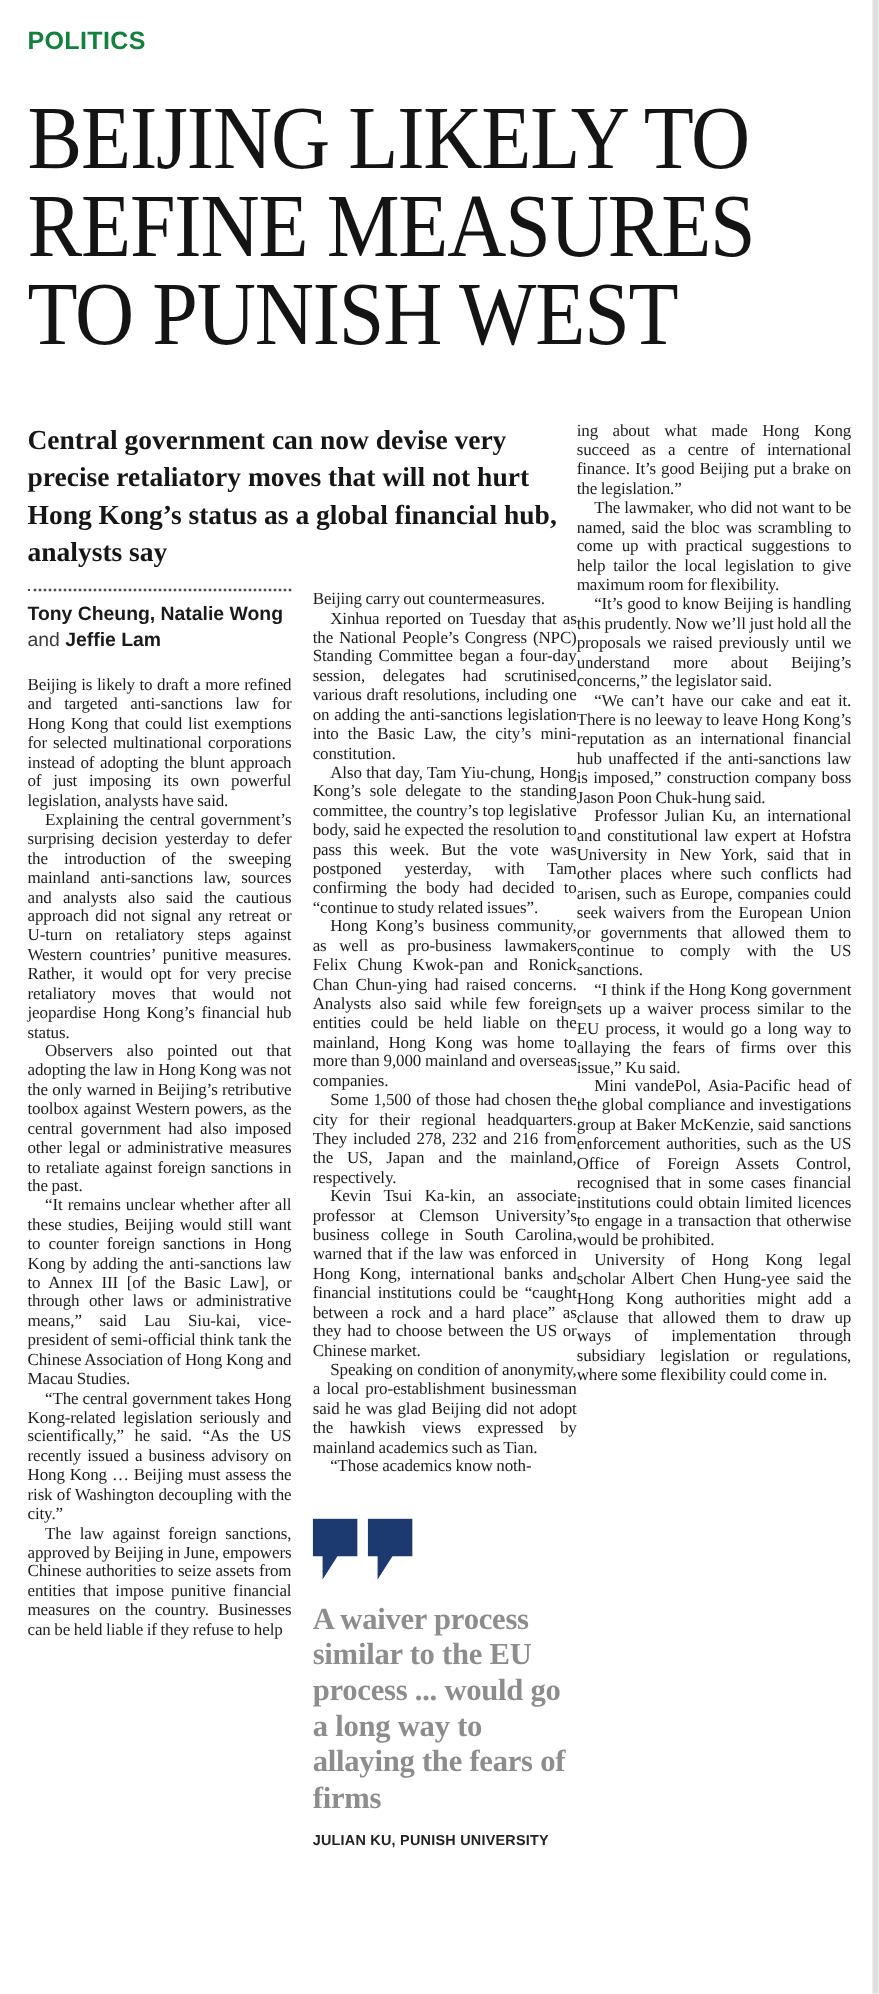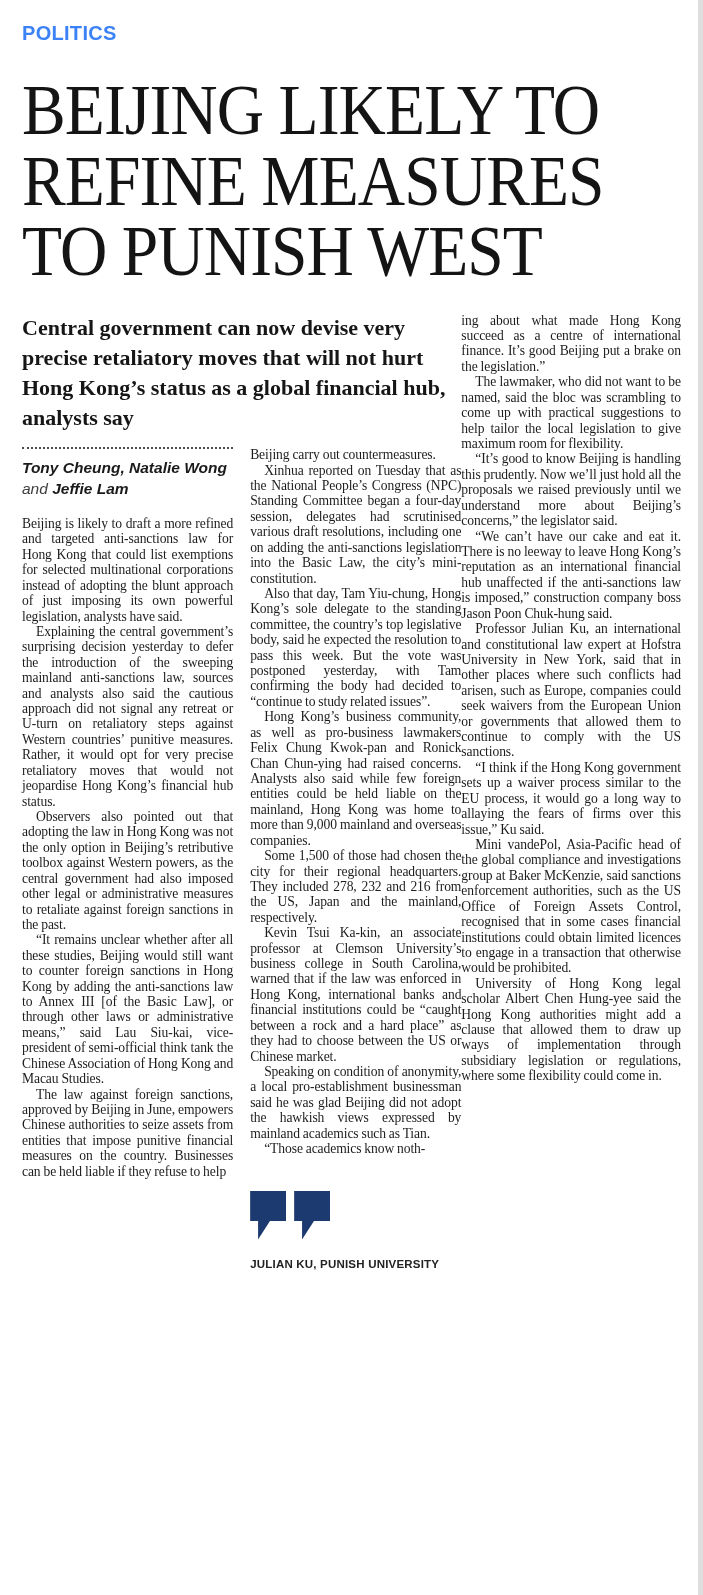"POLITICS" div.kicker { color: #3b82f6 -> #15803d }
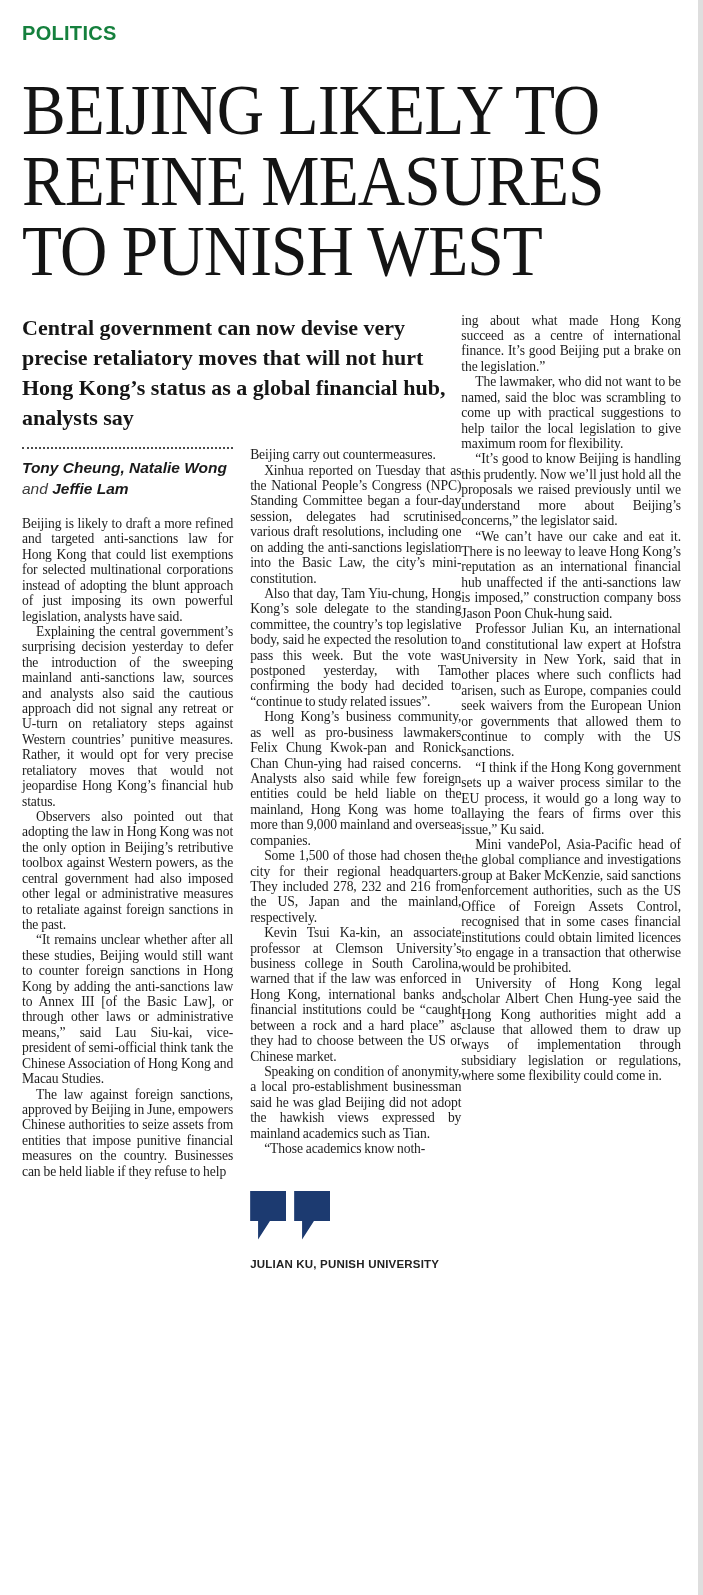"Central government can now devise" .top-grid { margin-top: 26px -> 50px }
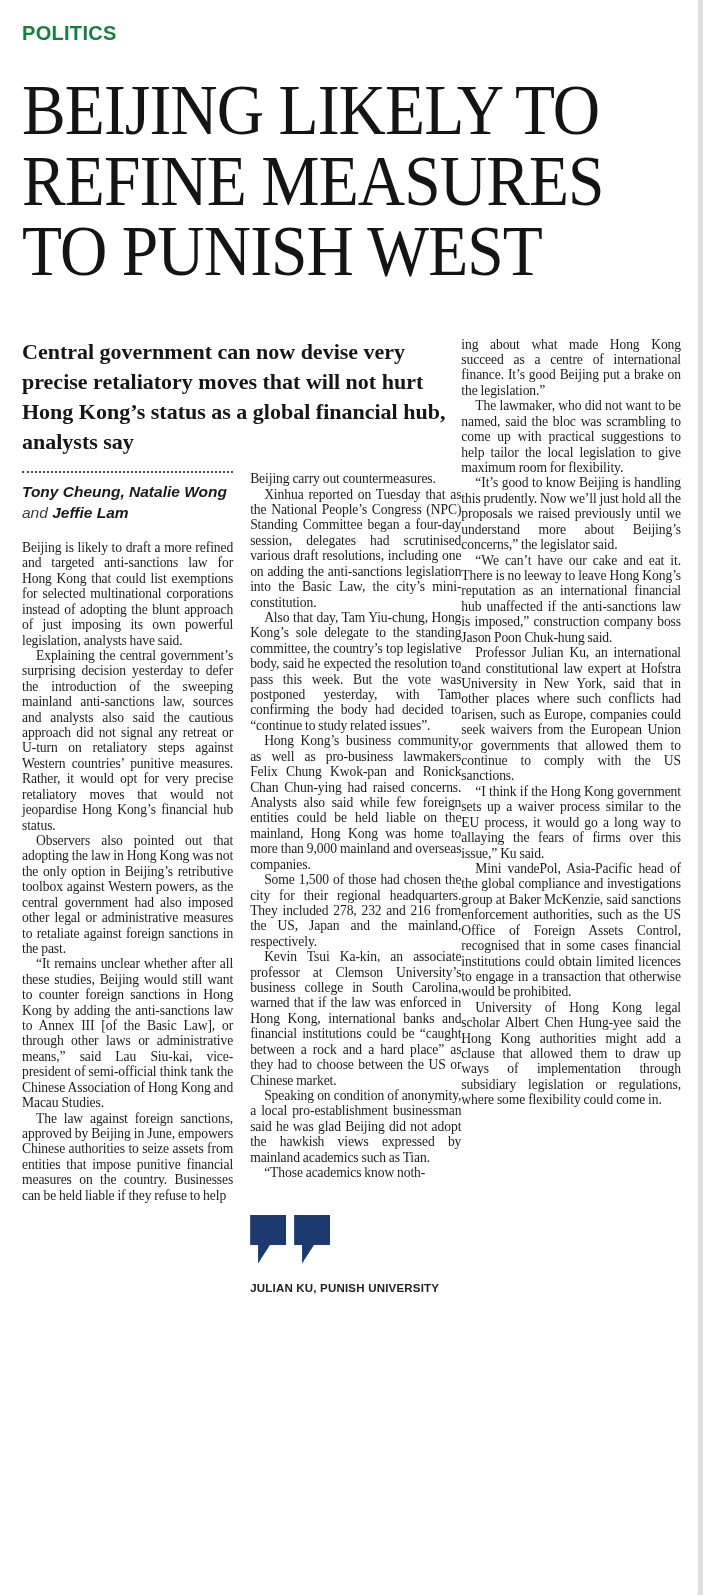"Tony Cheung, Natalie Wong" .byline-block { font-style: italic -> none }
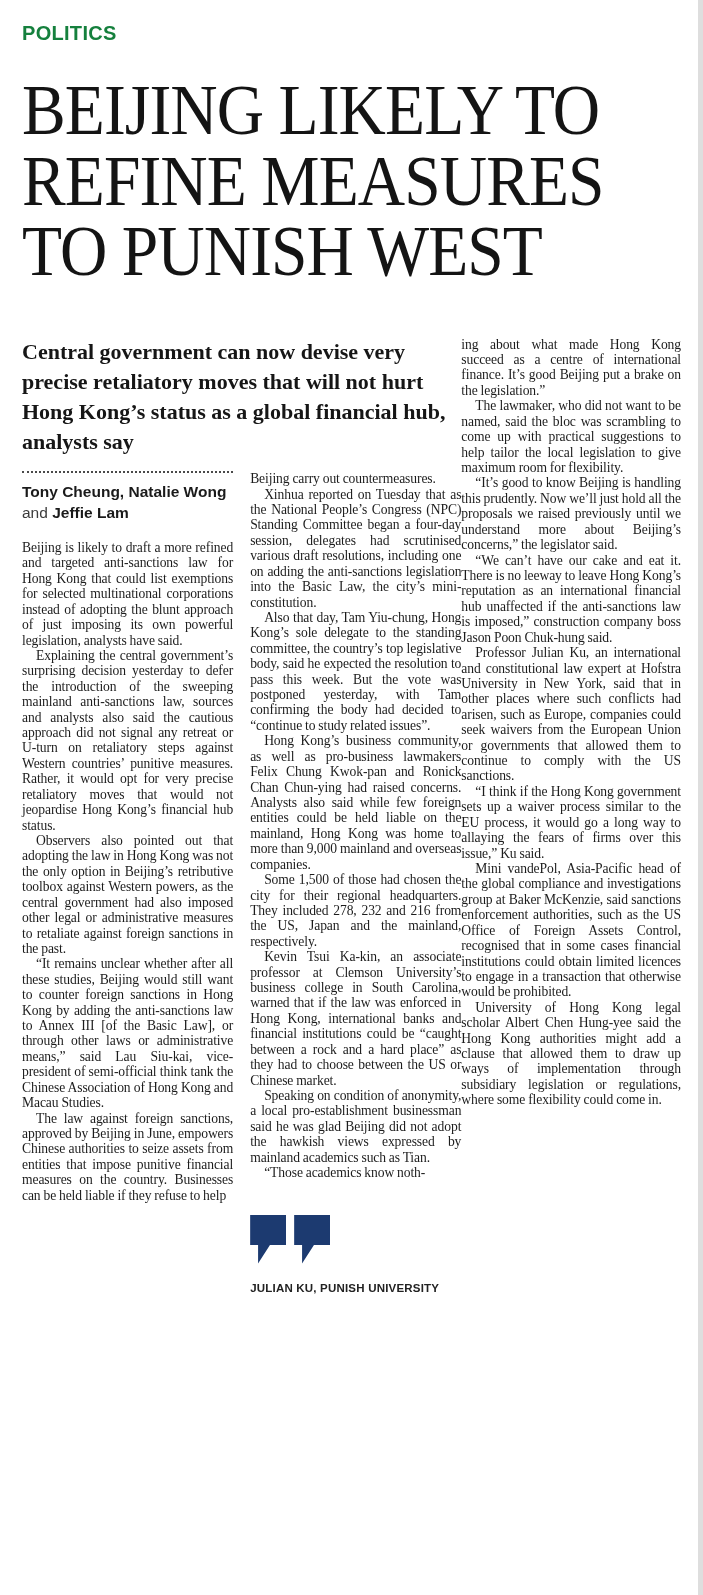"Observers also pointed out that" p { text: option -> warned }
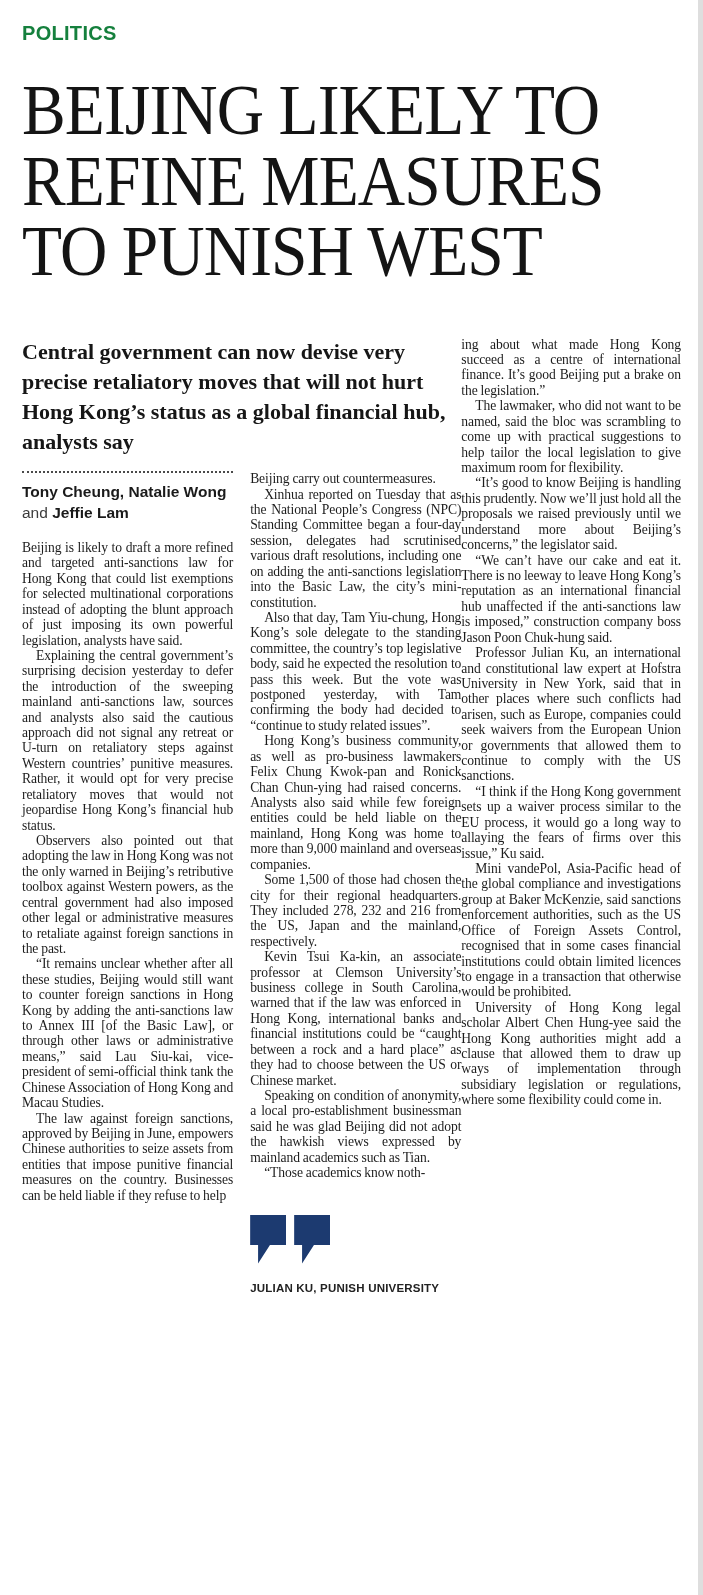"“The central government takes Hong" p { html: none -> <p>“The central government takes Hong Kong-related legislation seriously and scientifically,” he said. “As the US recently issued a business advisory on Hong Kong … Beijing must assess the risk of Washington decoupling with the city.”</p> }
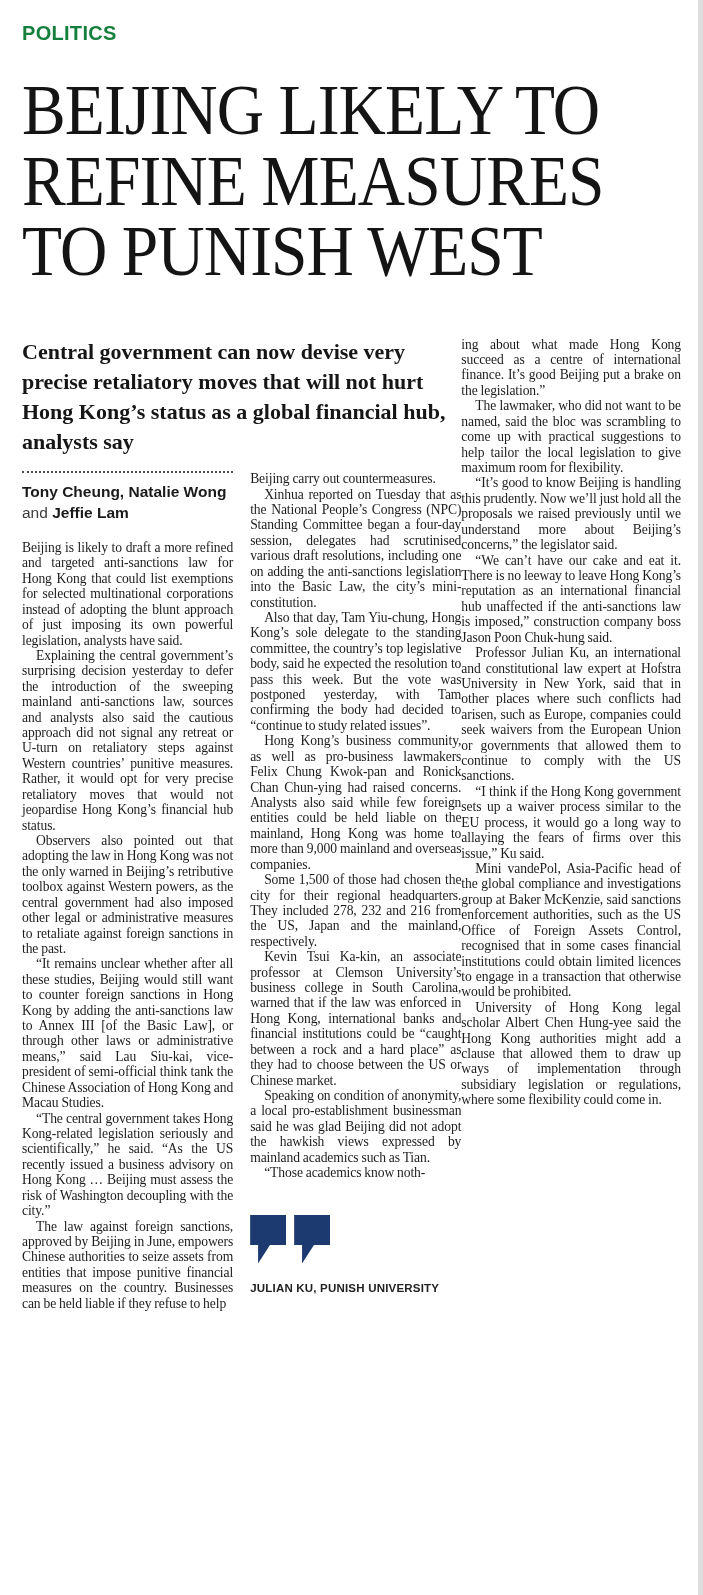"A waiver process similar to" div.quote-text { html: none -> <div>A waiver process similar to the EU process ... would go a long way to allaying the fears of firms</div> }
